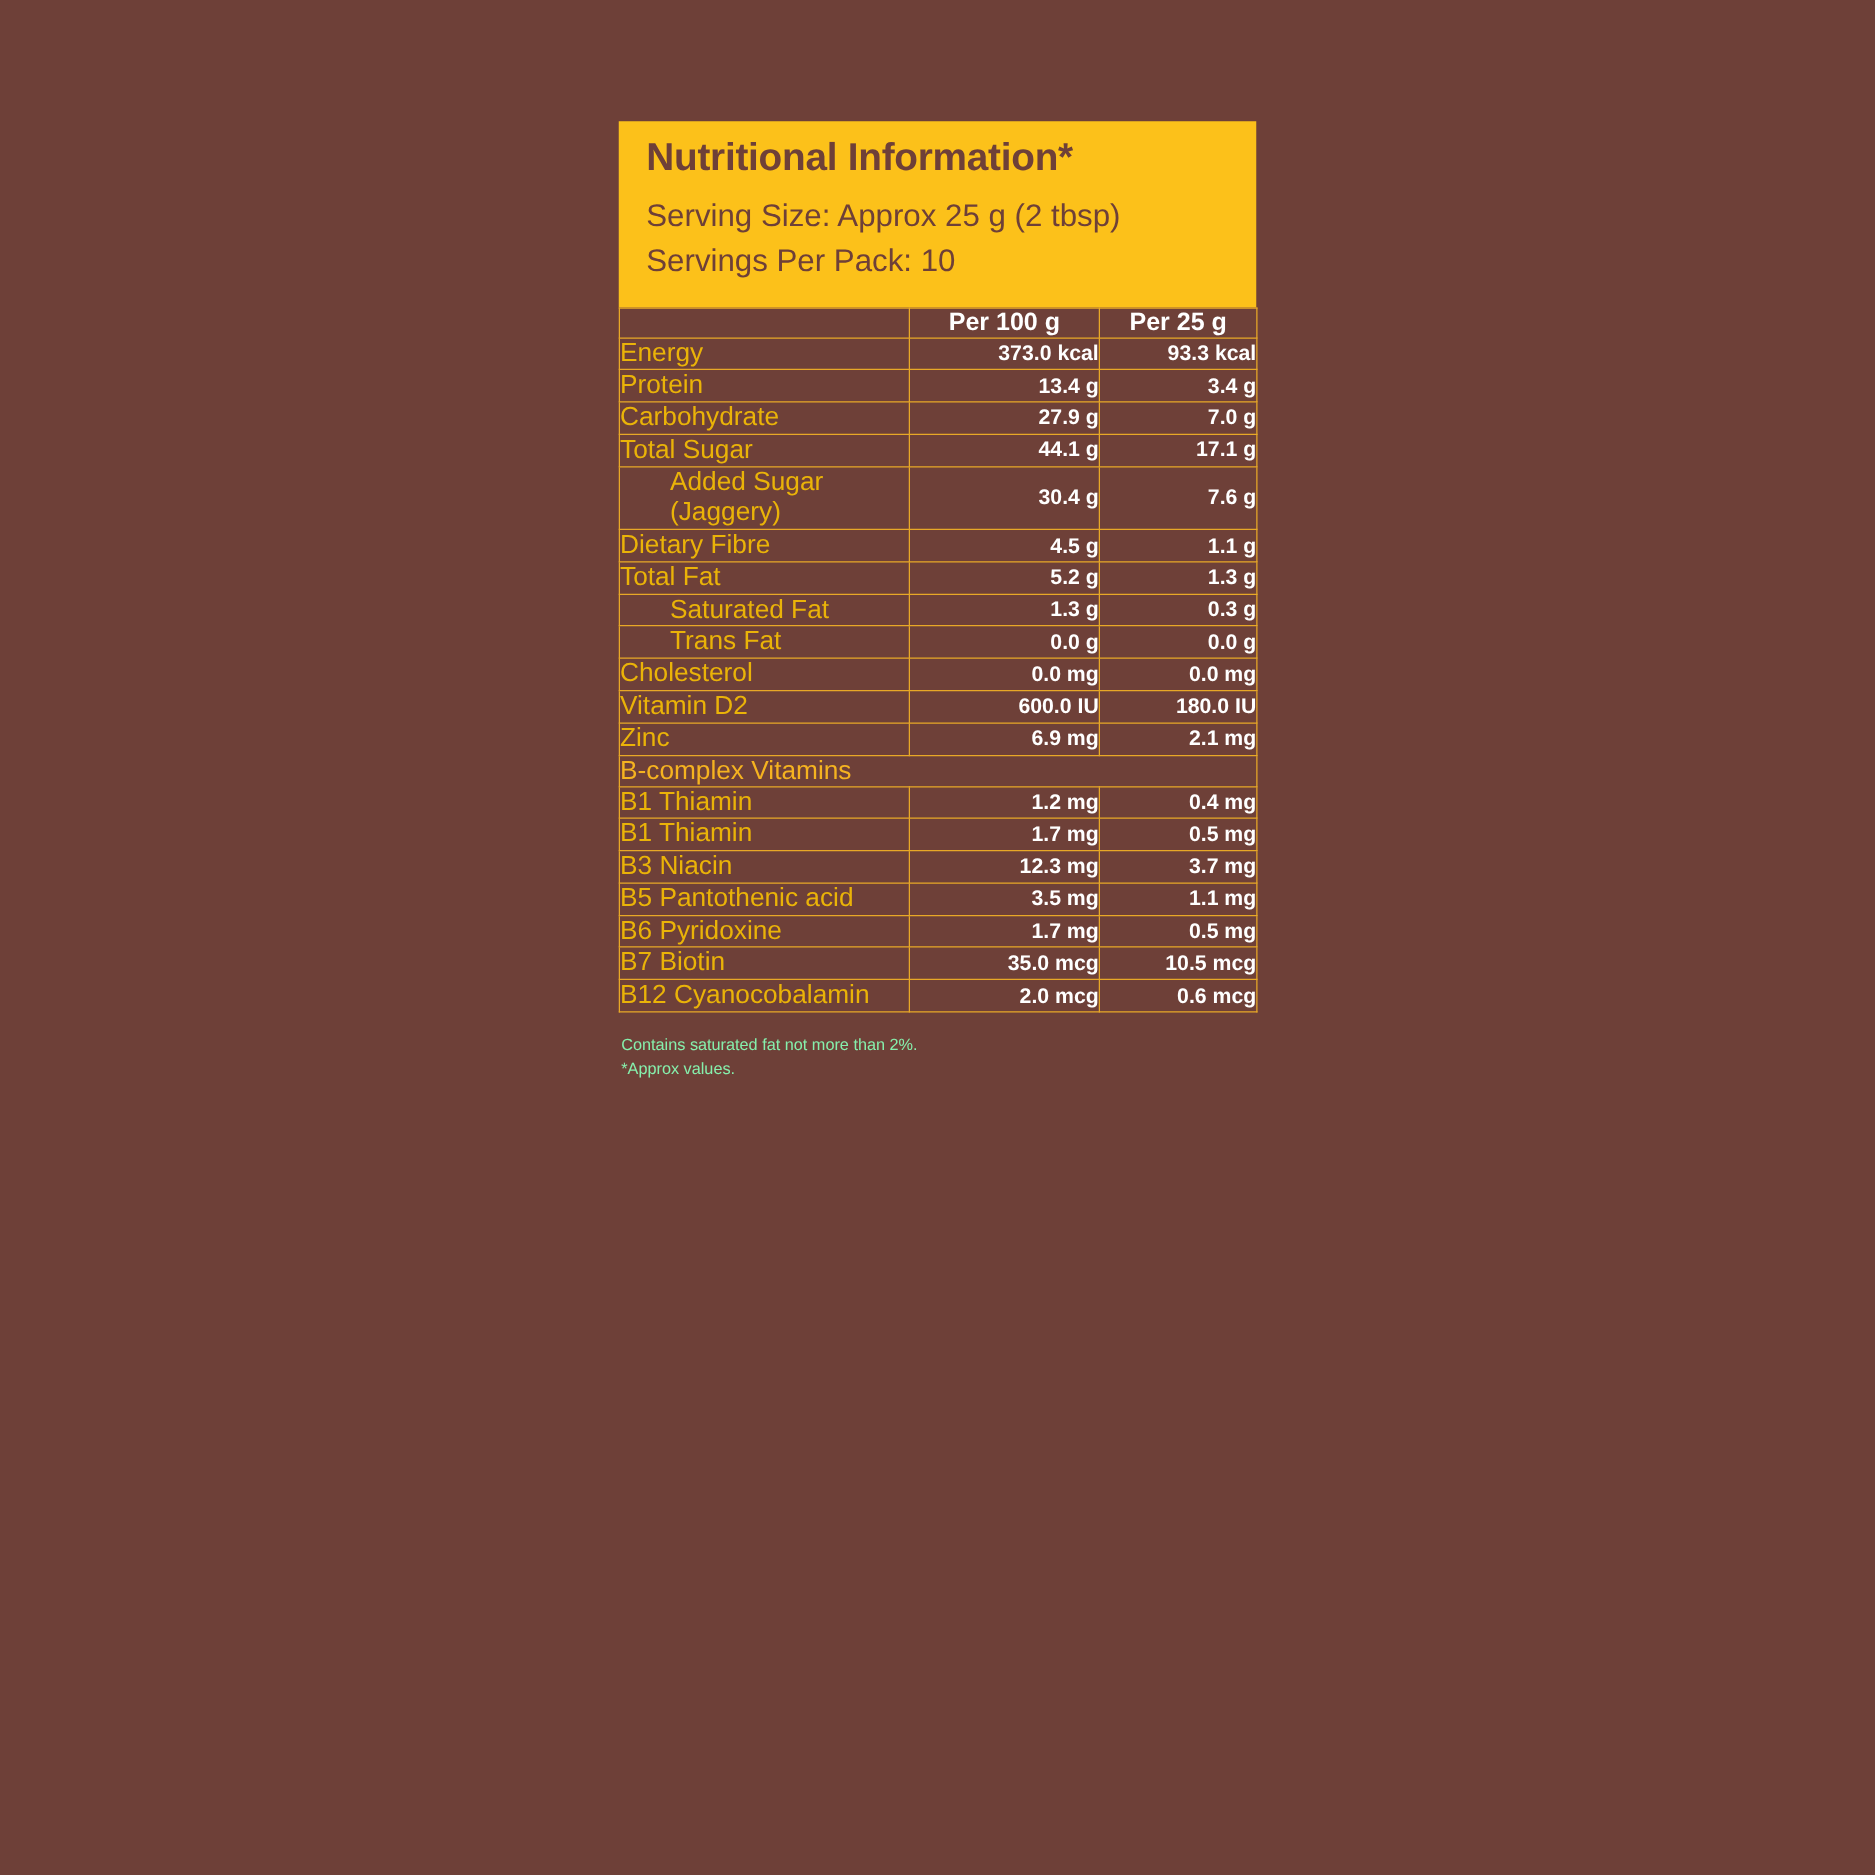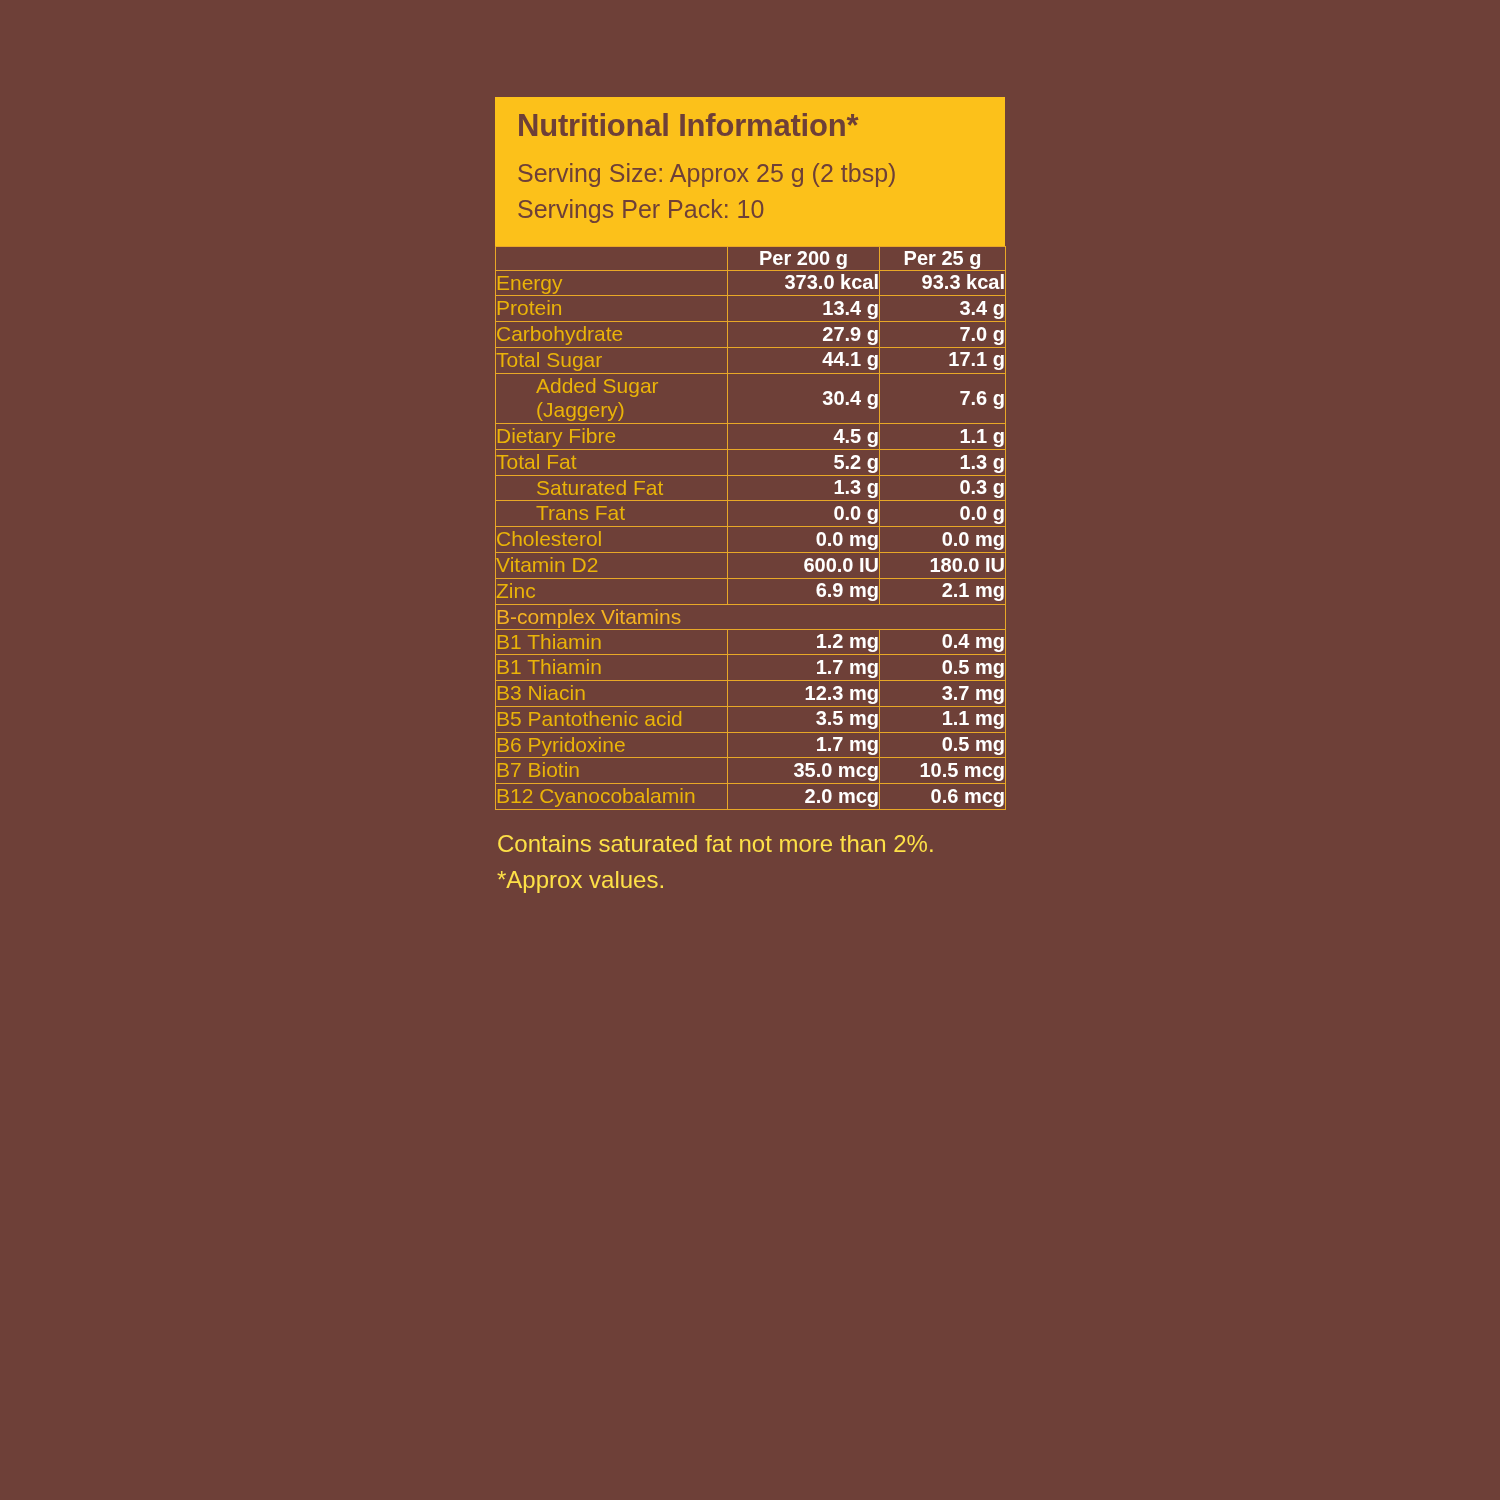"Per 200 g" th.colhead { text: 200 -> 100 }
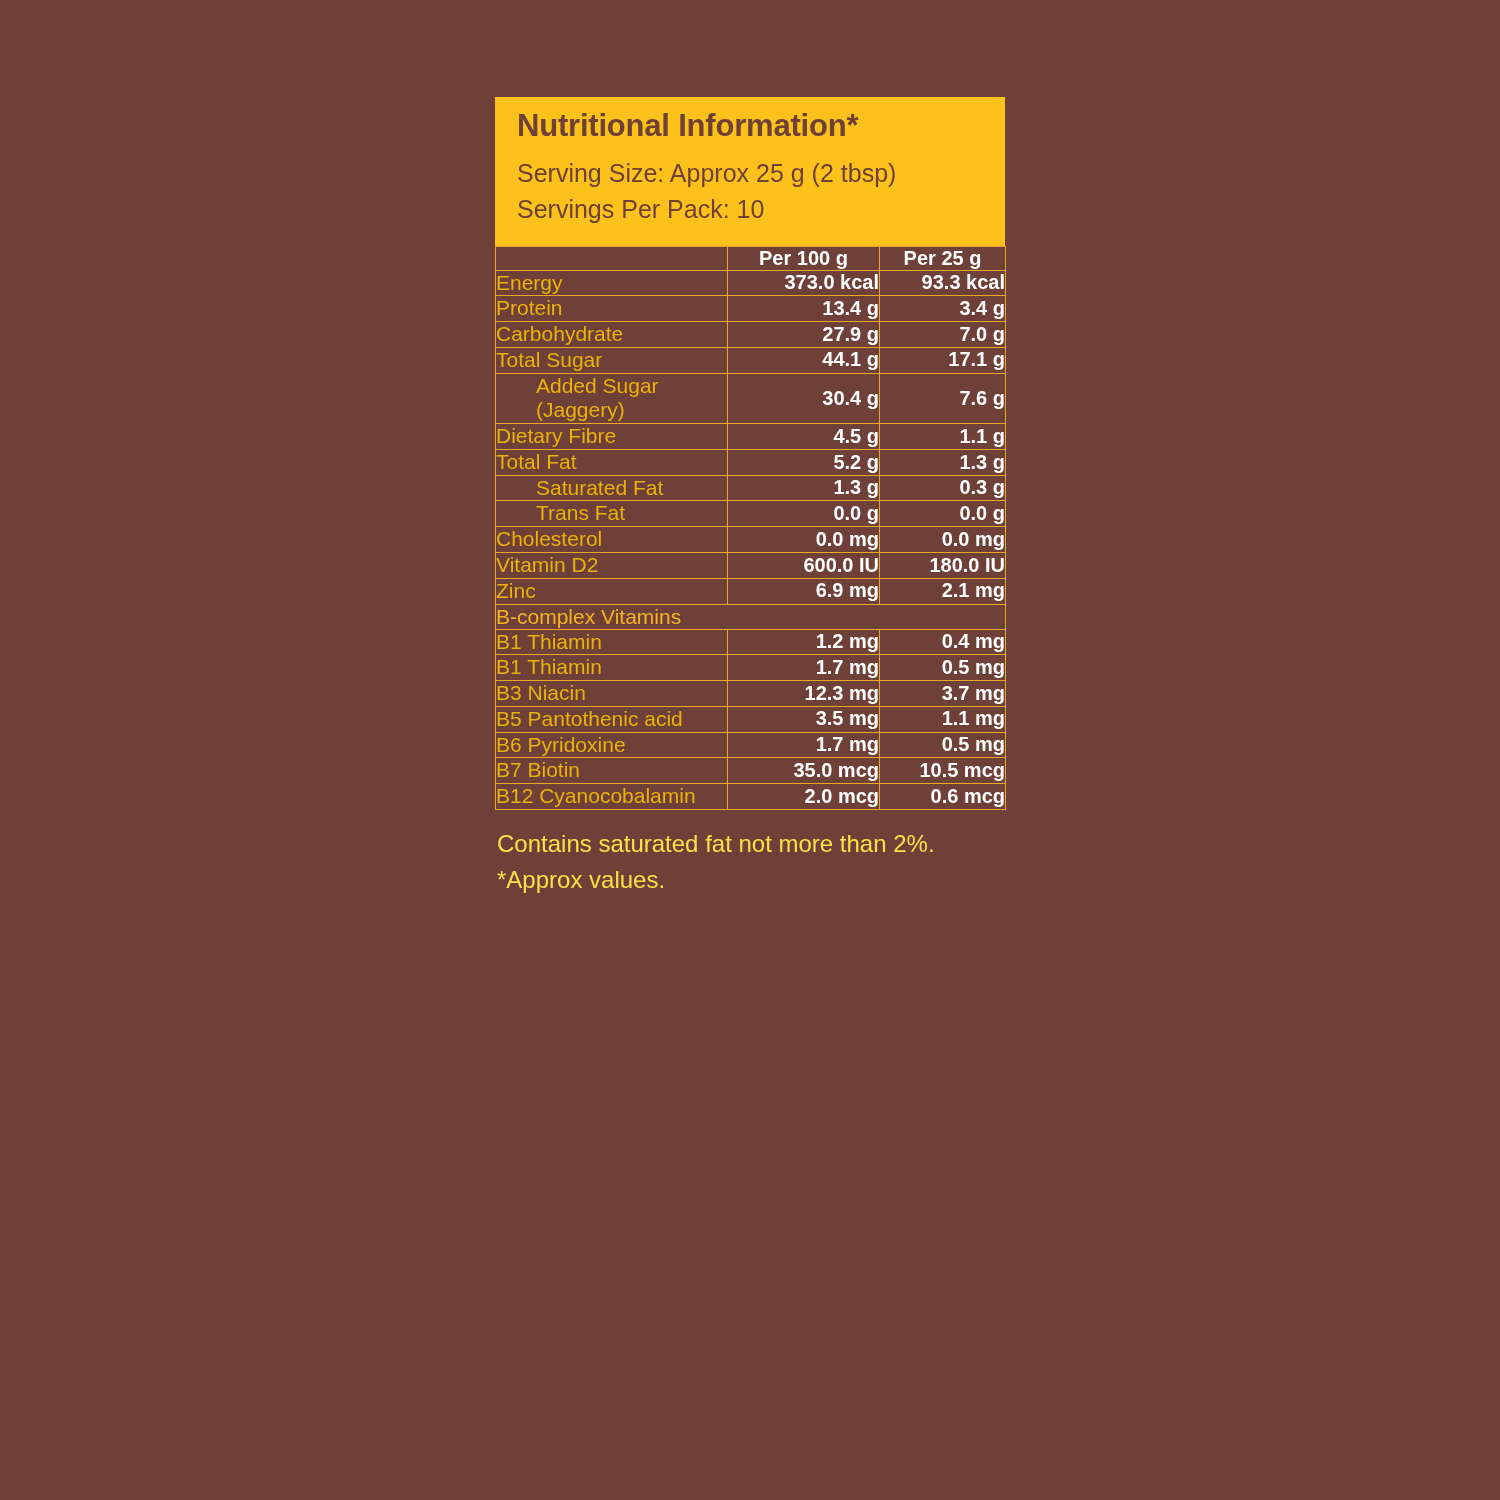"373.0 kcal" .cell-val { font-size: 20px -> 17px }
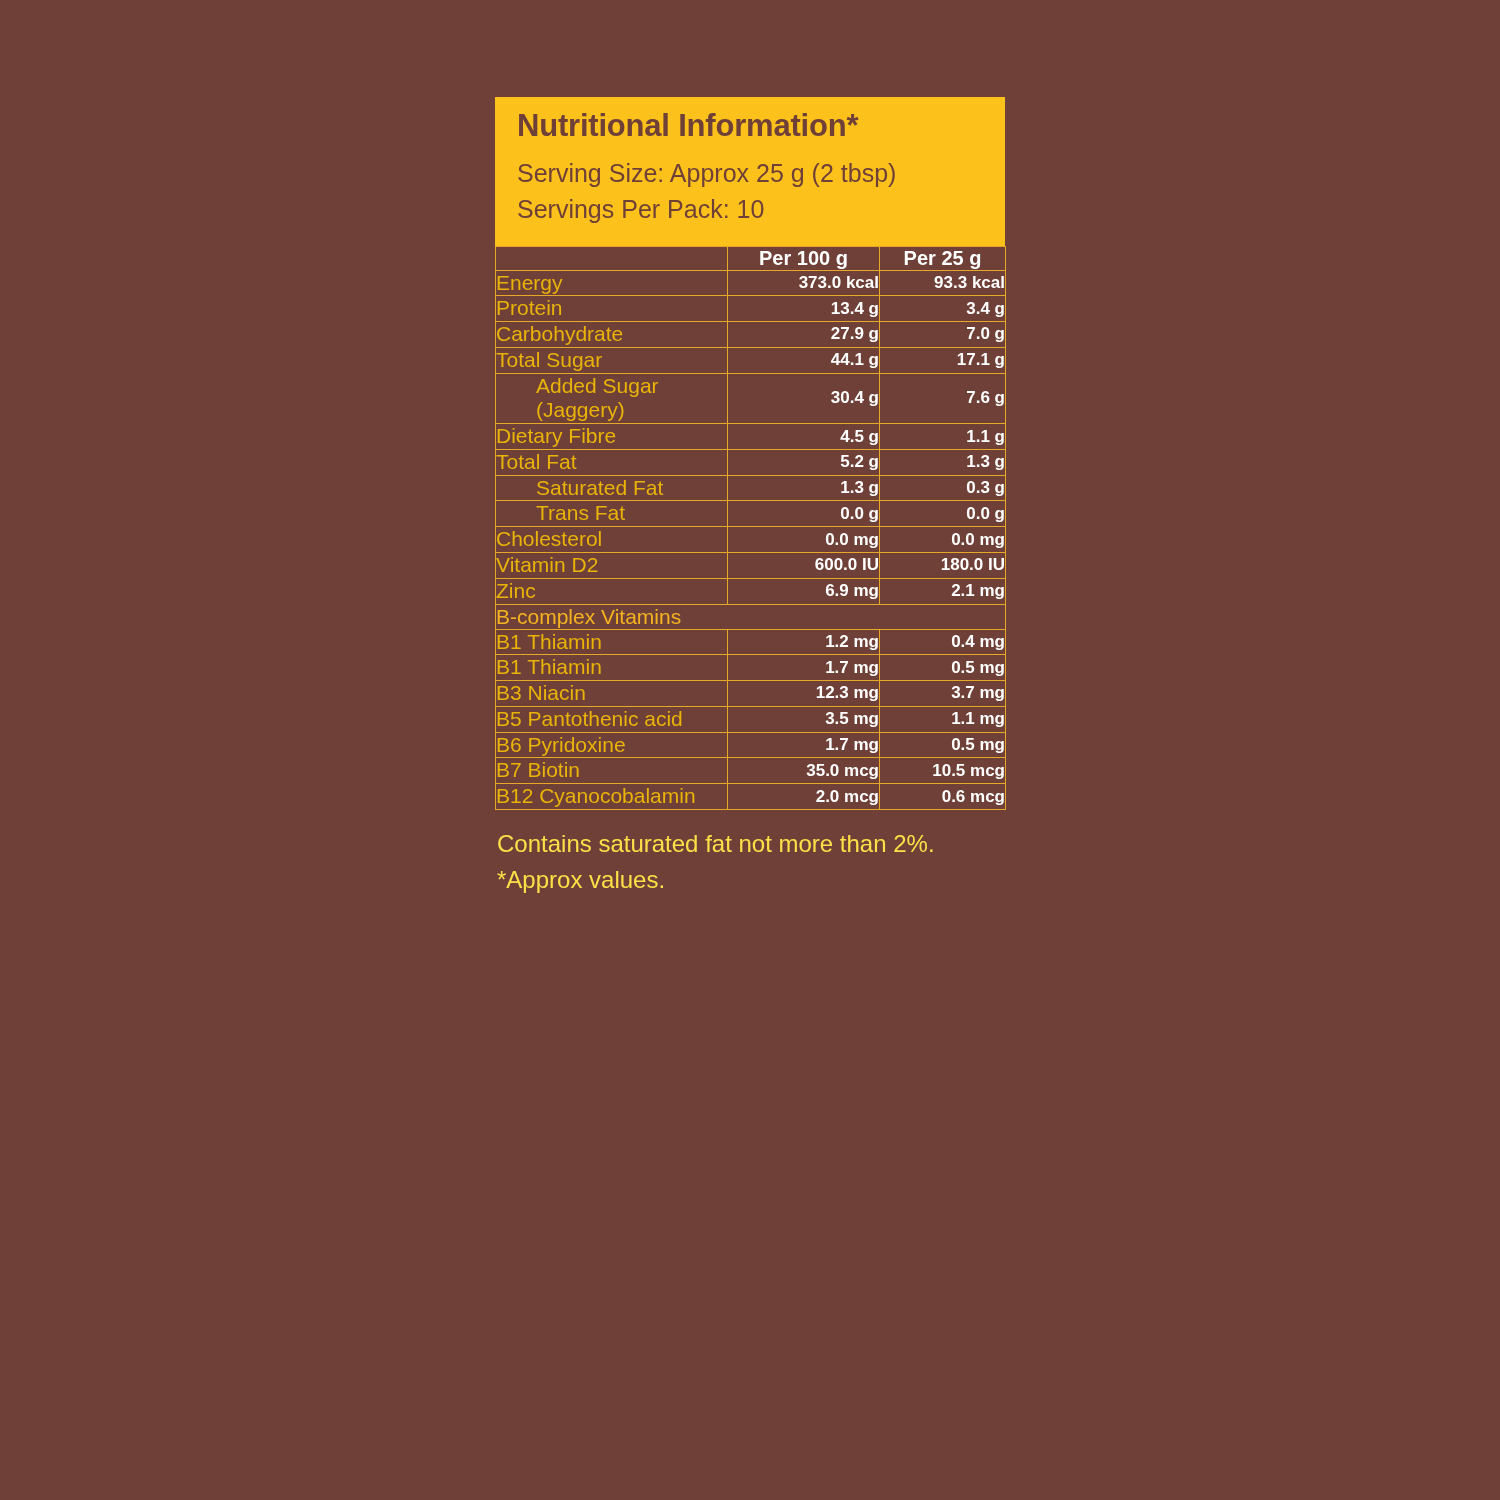"Contains saturated fat not more" .footnote { color: #fde047 -> #86efac; font-size: 24px -> 13px }
